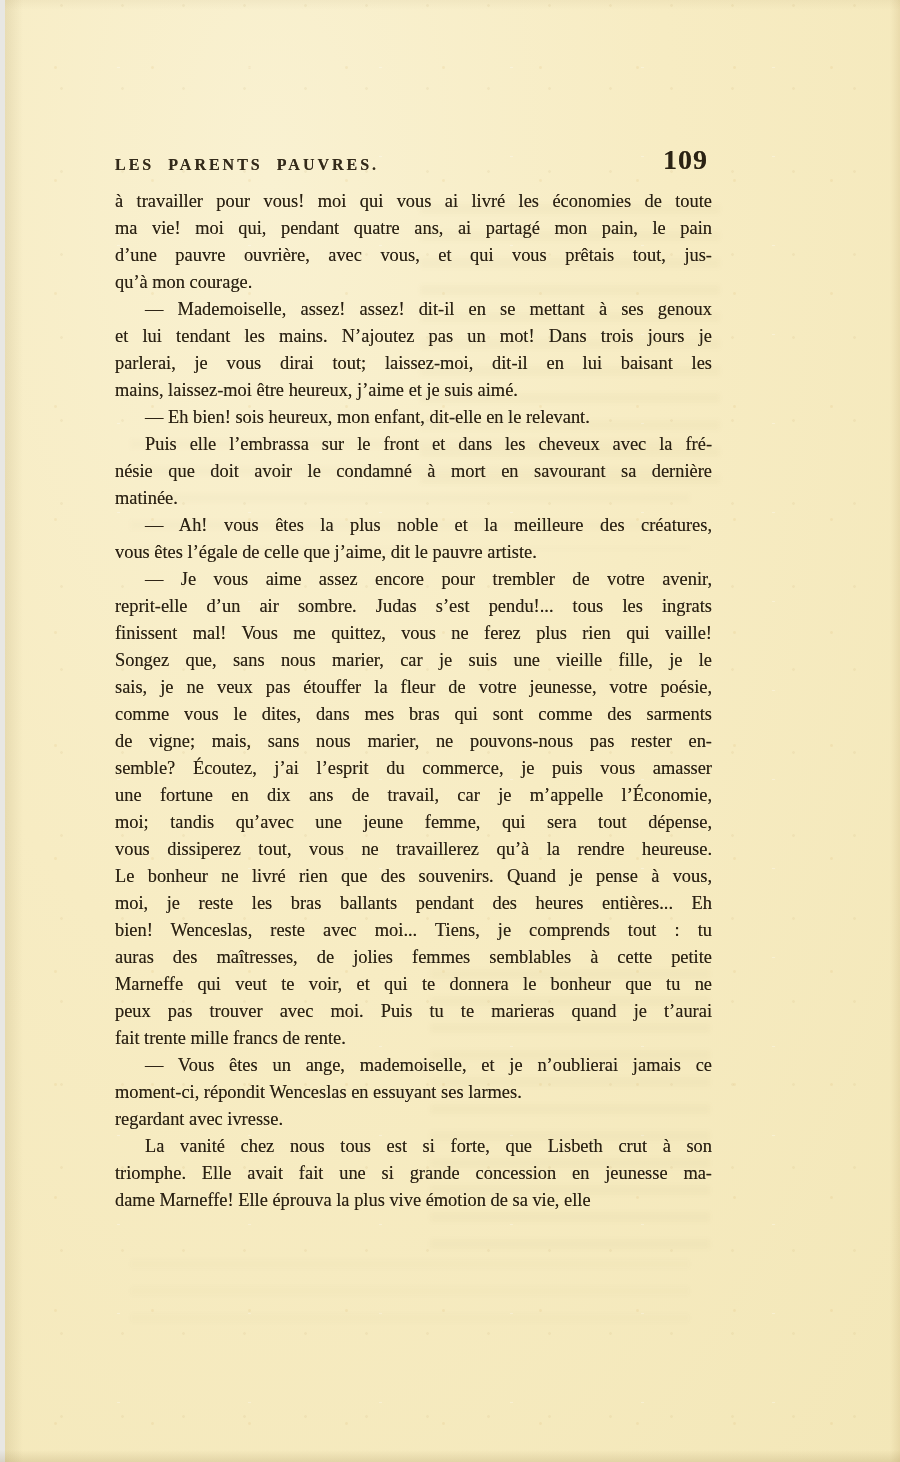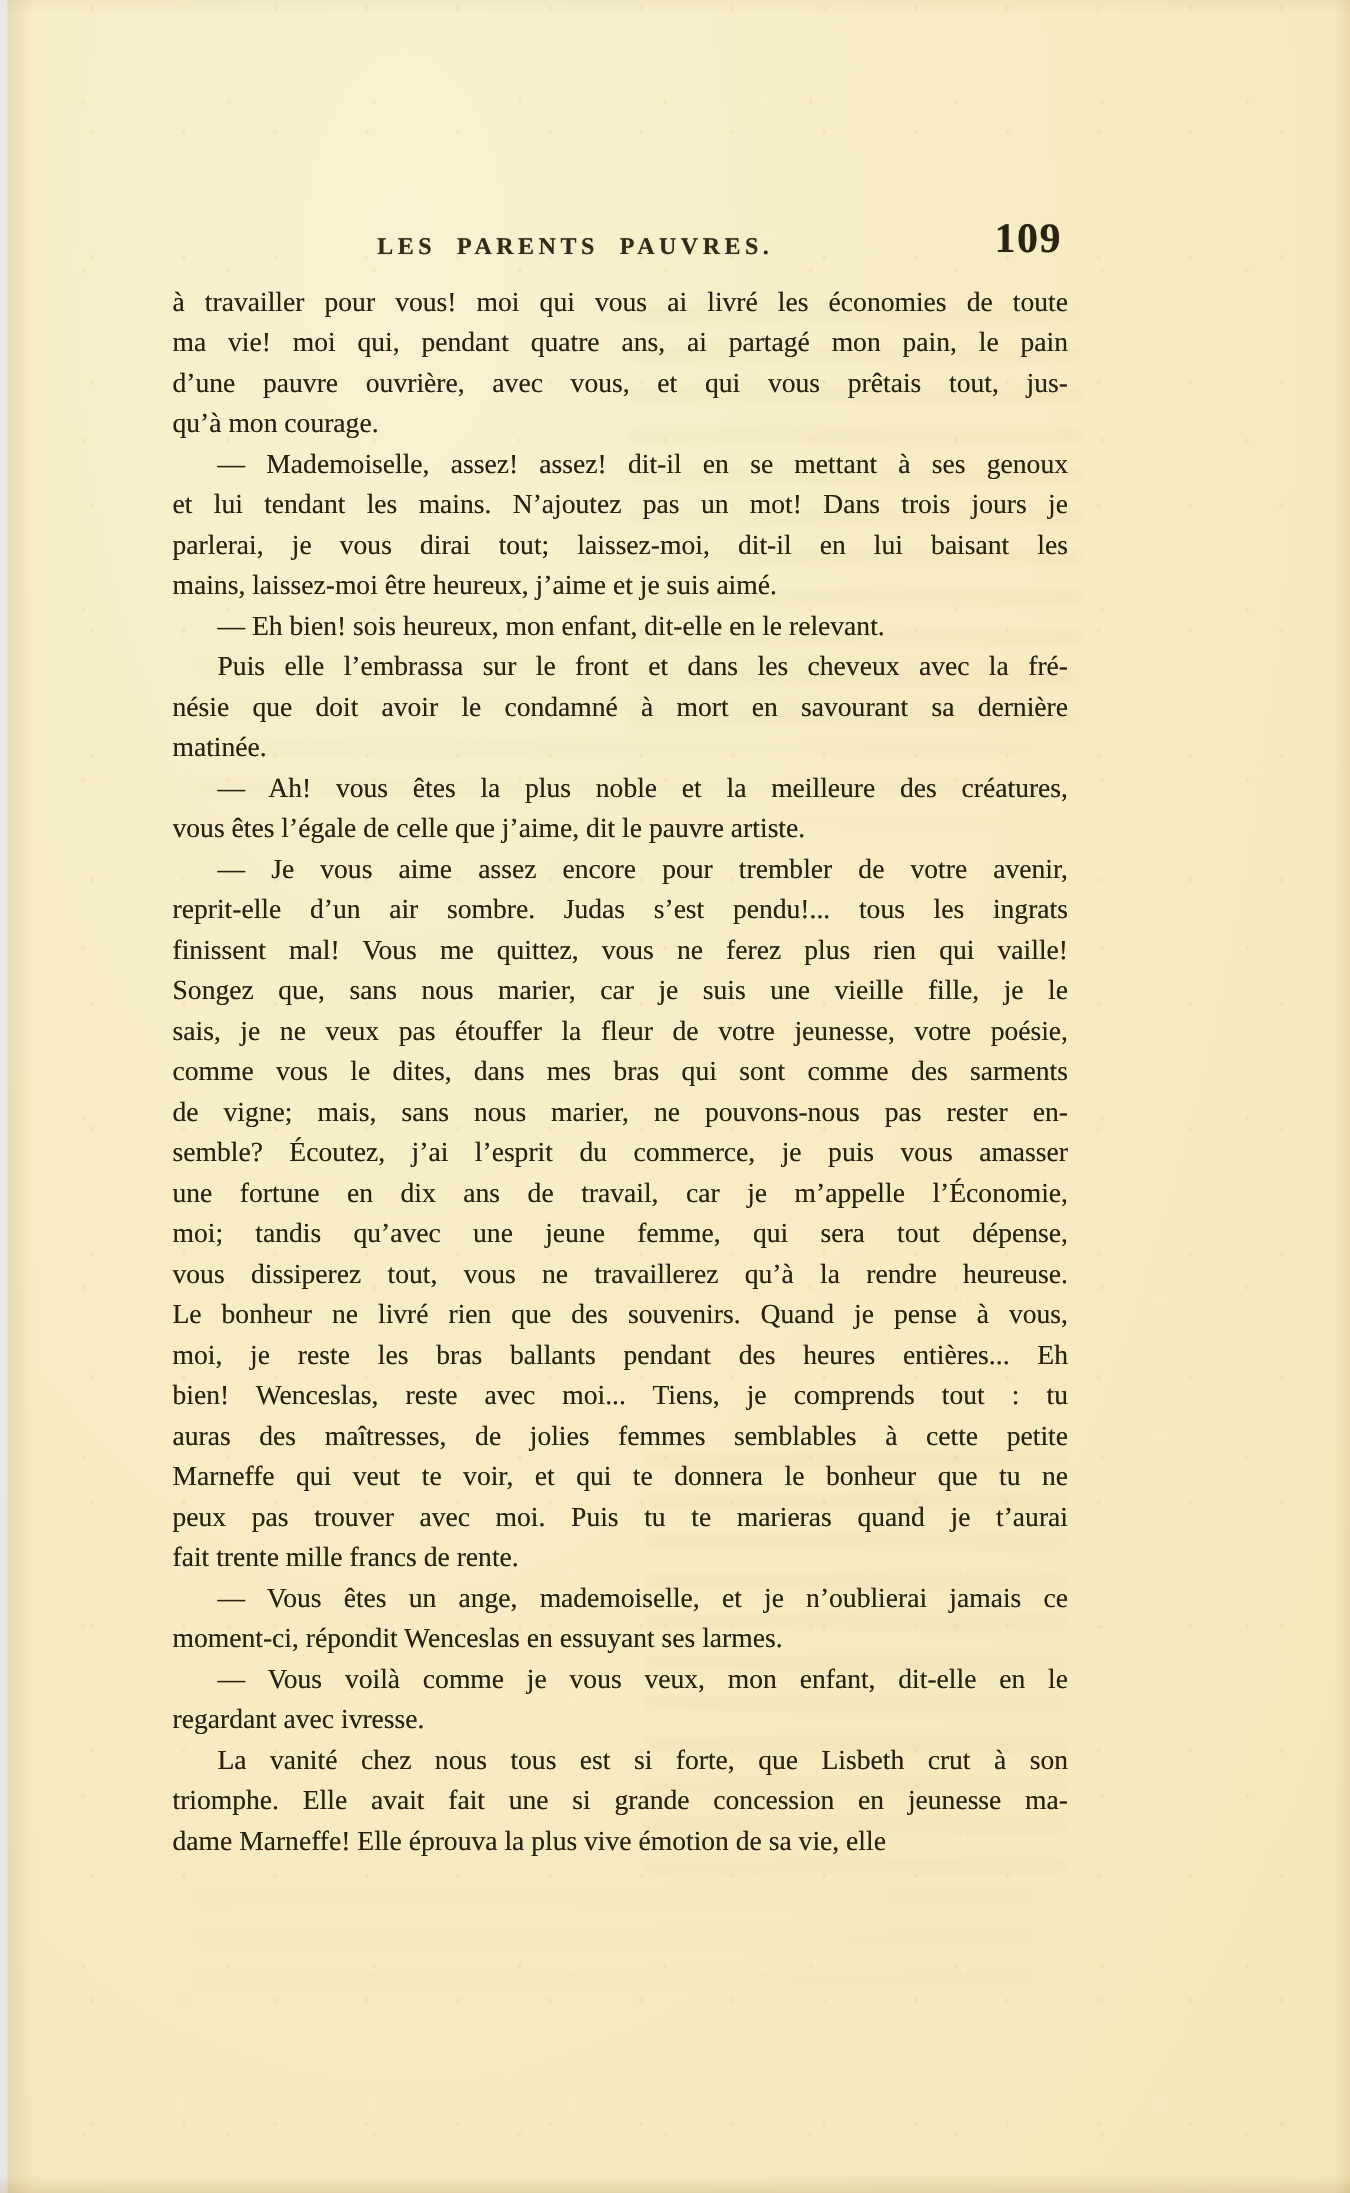"LES PARENTS PAUVRES." .header-title { text-align: center -> left }
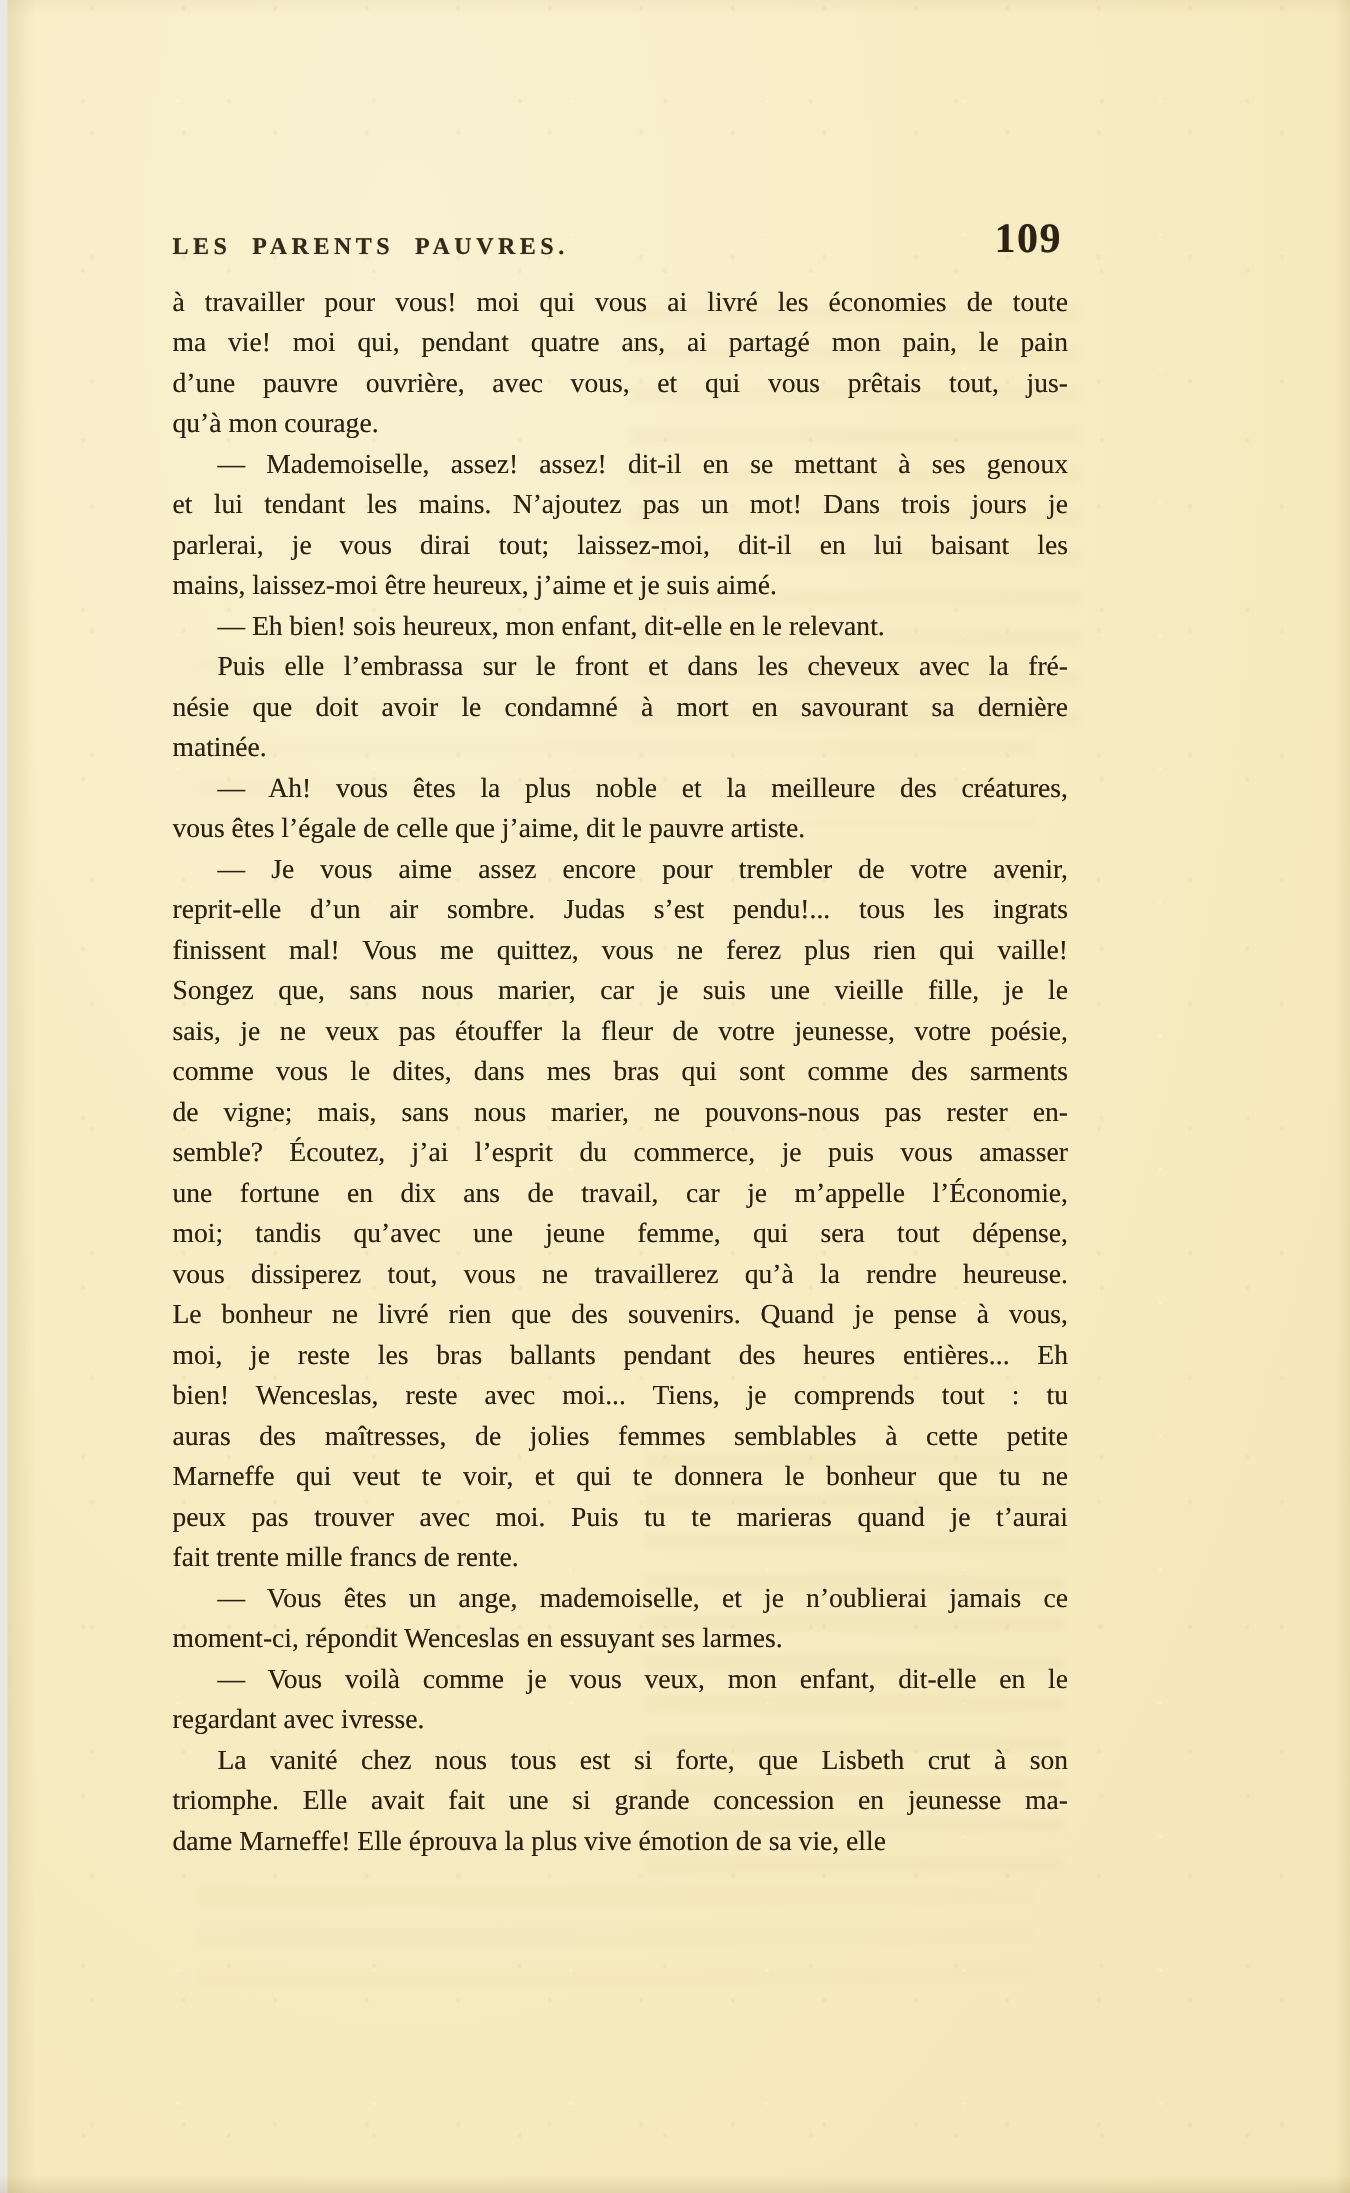"— Vous voilà comme je" div.line { html: <div>— Vous voilà comme je vous veux, mon enfant, dit-elle en le</div> -> none }
